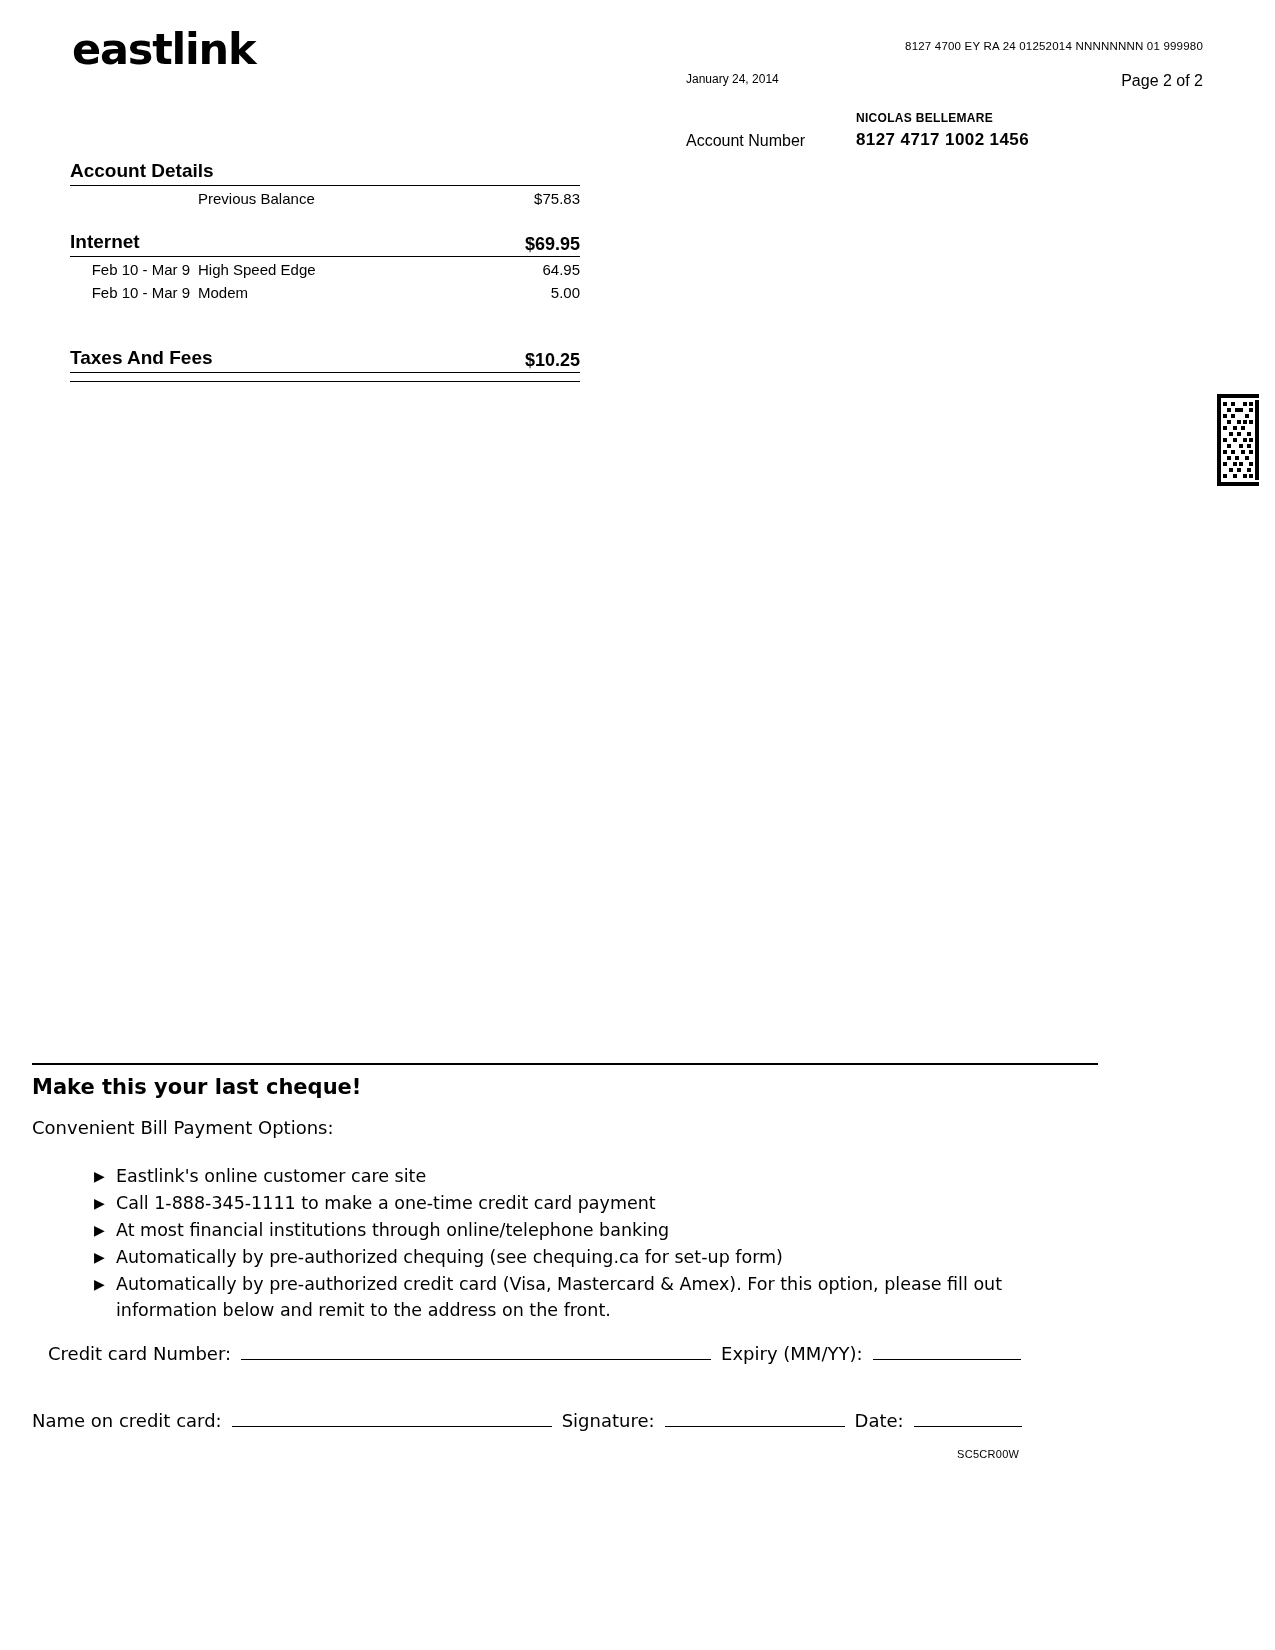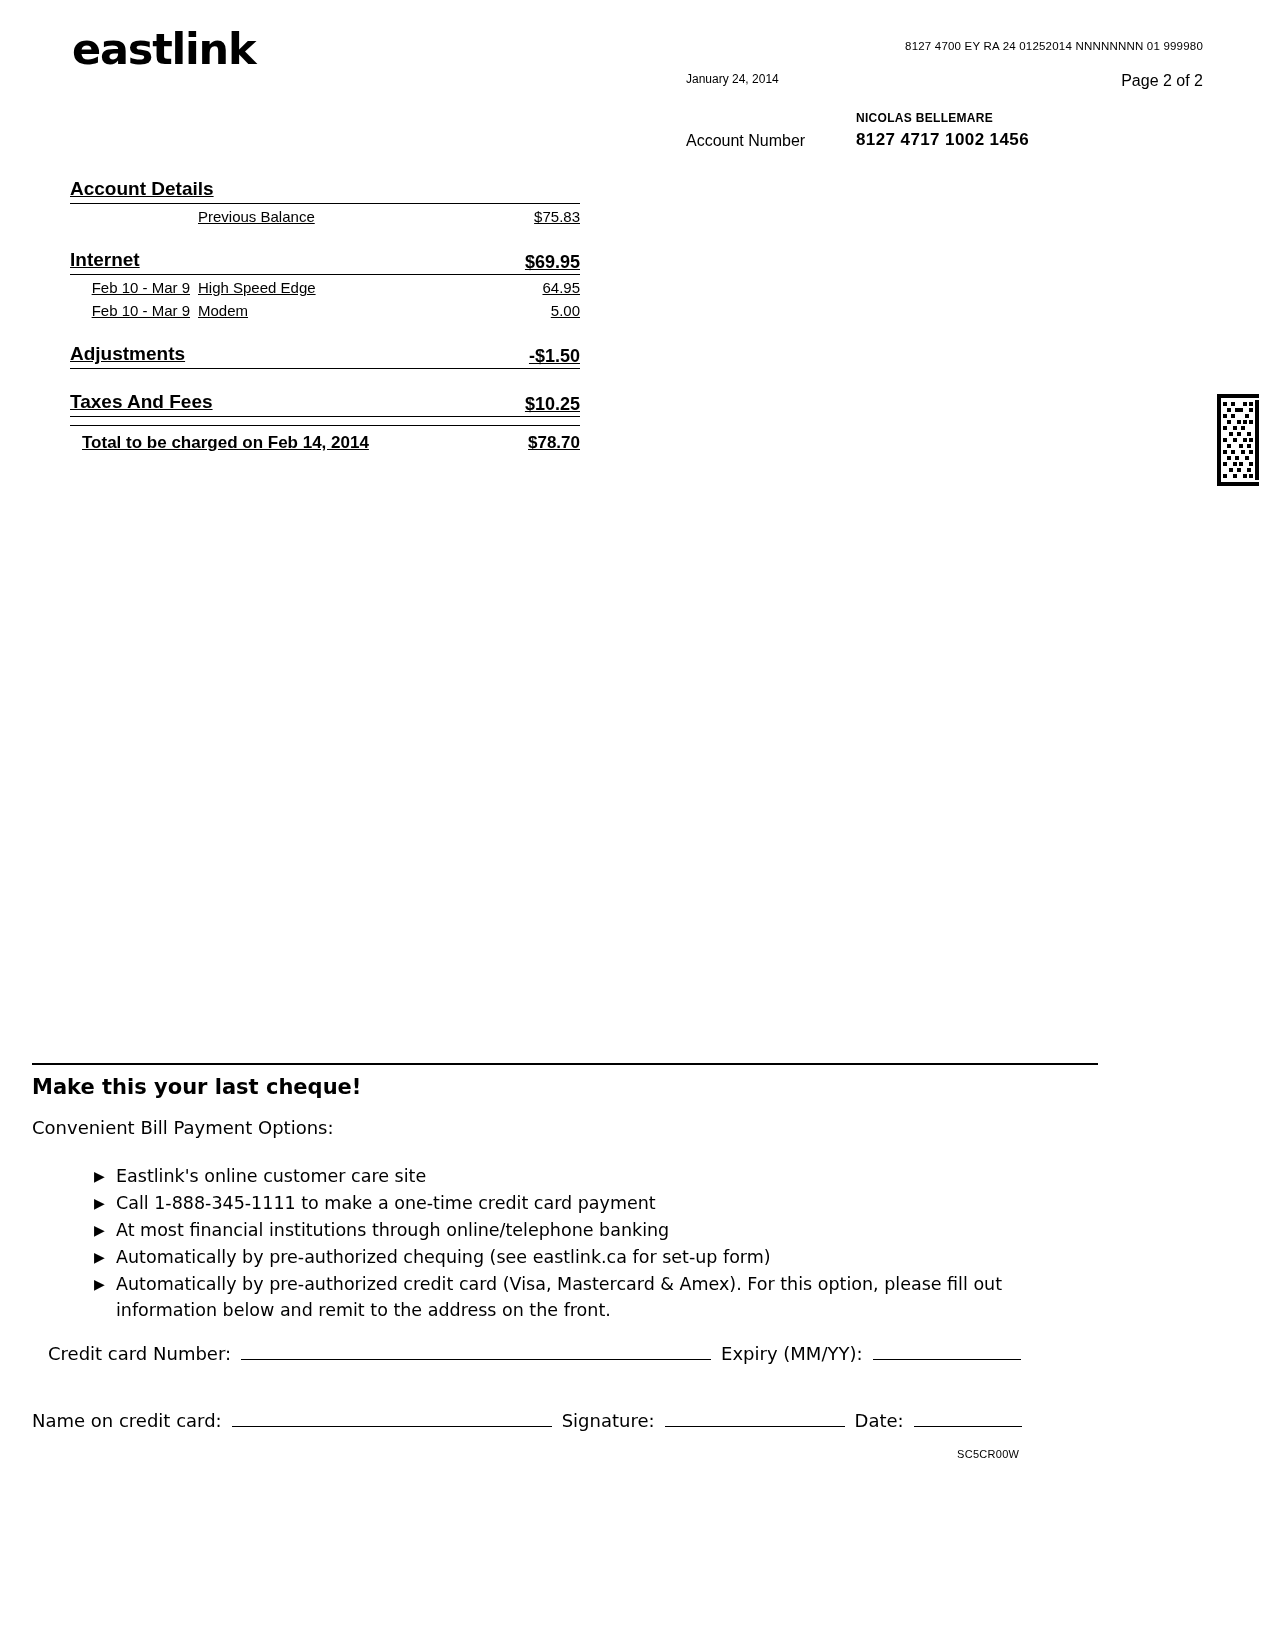"Account Details" .details { text-decoration: underline -> none; top: 178px -> 160px }
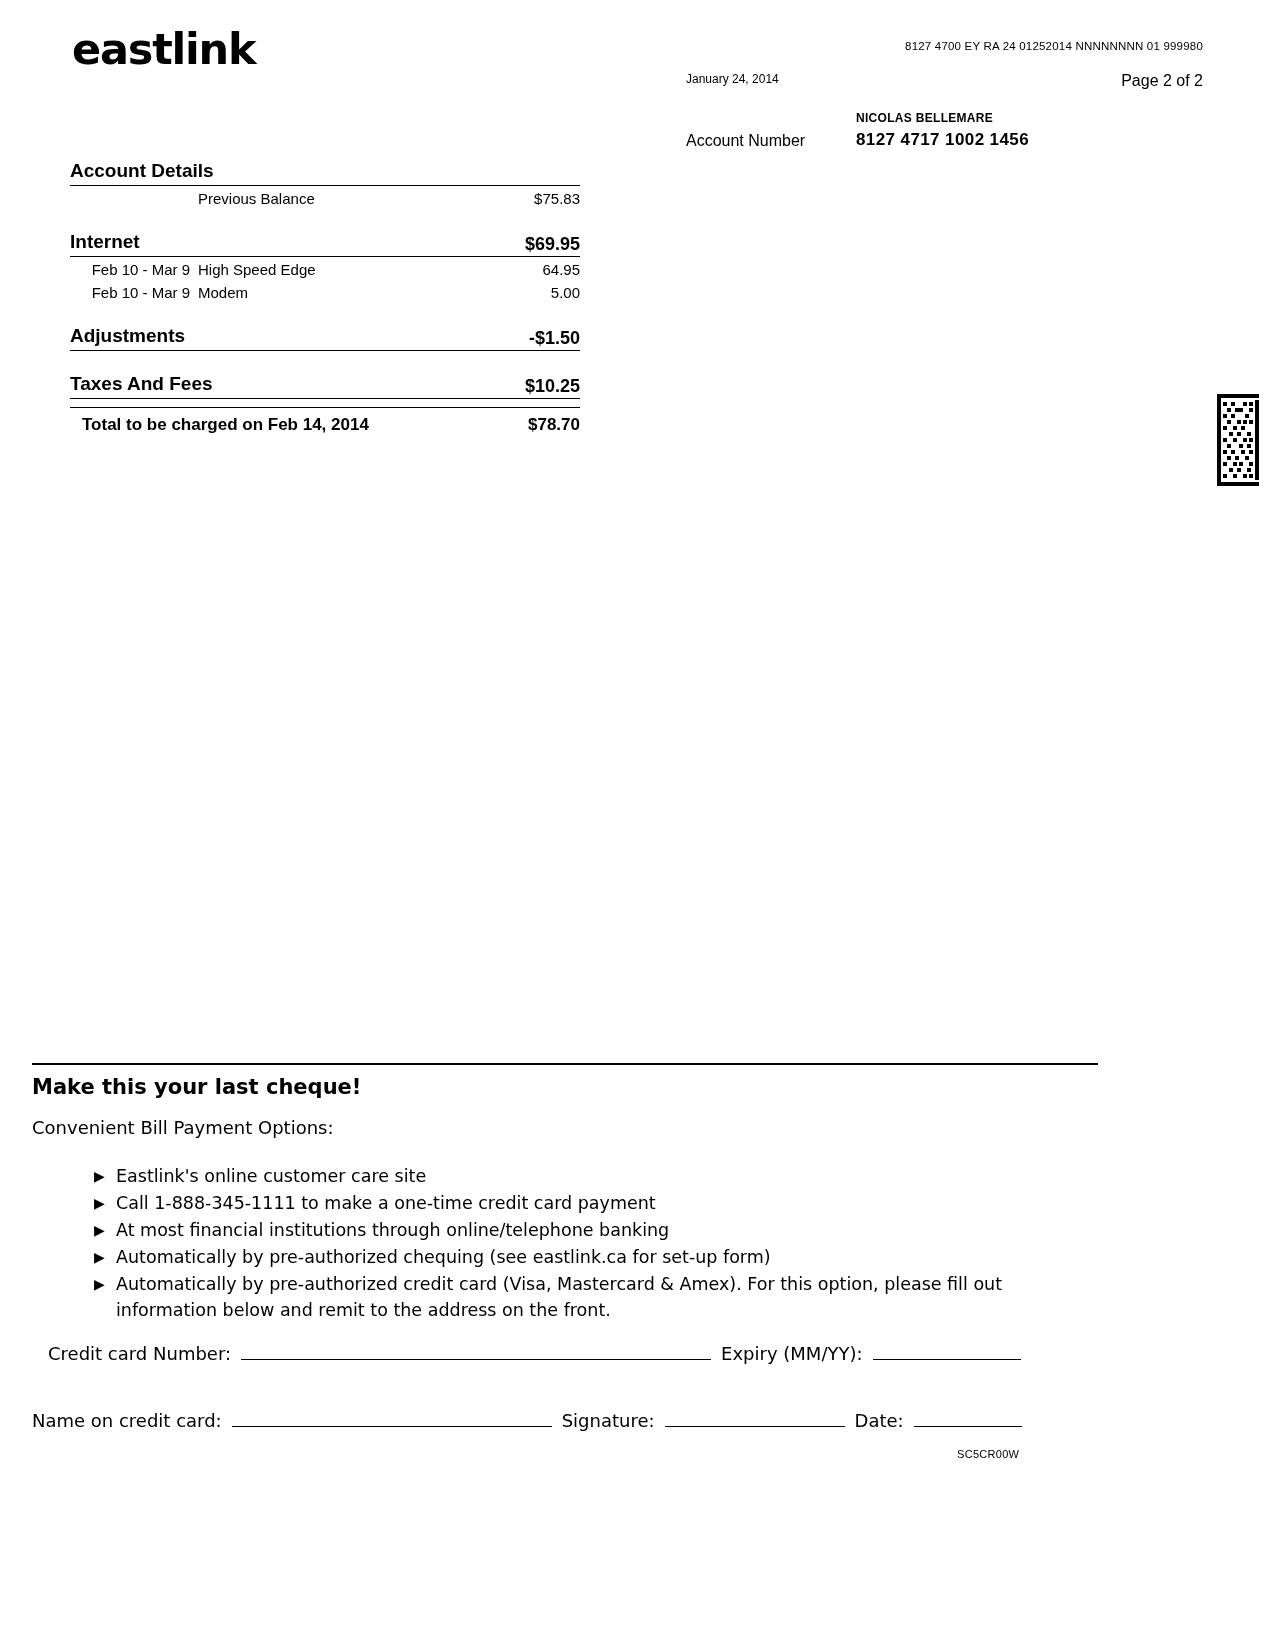"Adjustments" div.sec-head { html: <div> <div>Adjustments</div> <div>-$1.50</div> </div> -> none }
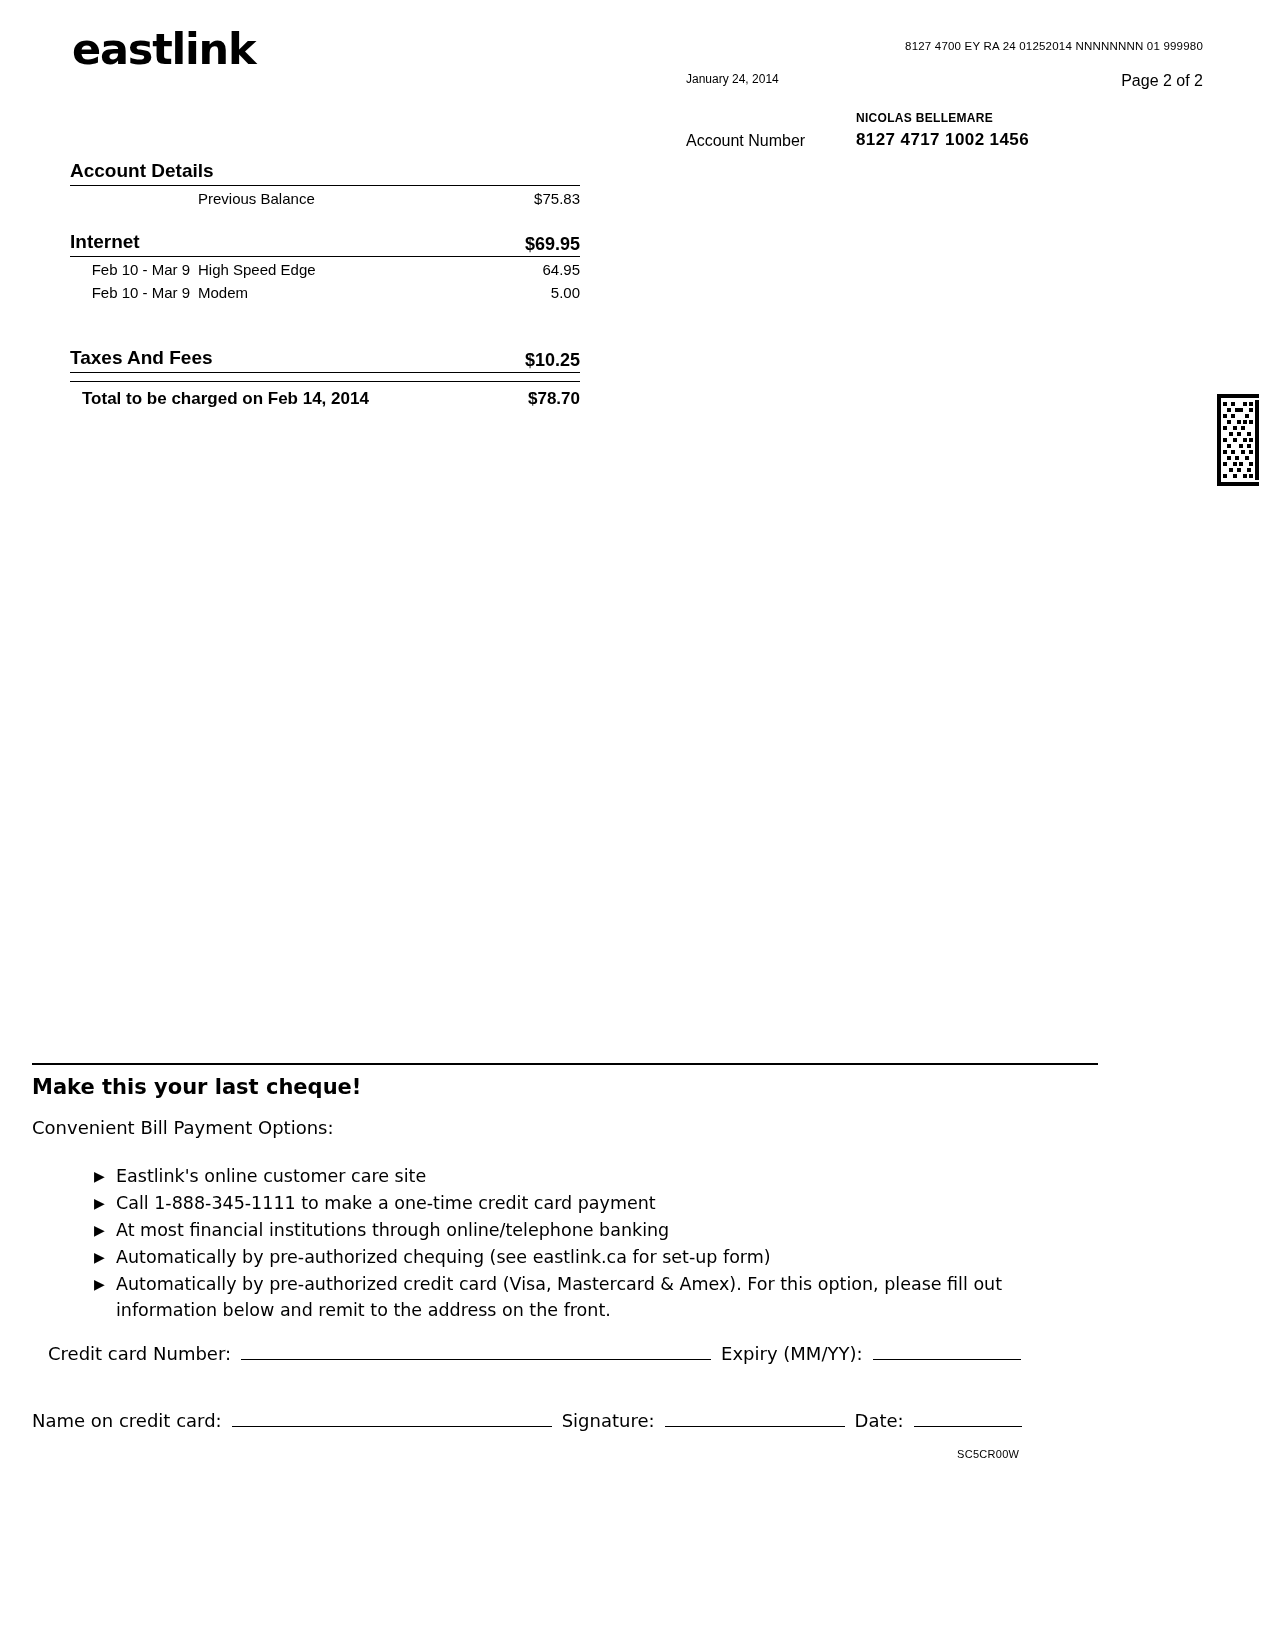"Total to be charged on" div.total-row { html: <div> <div>Total to be charged on Feb 14, 2014</div> <div>$78.70</div> </div> -> none }
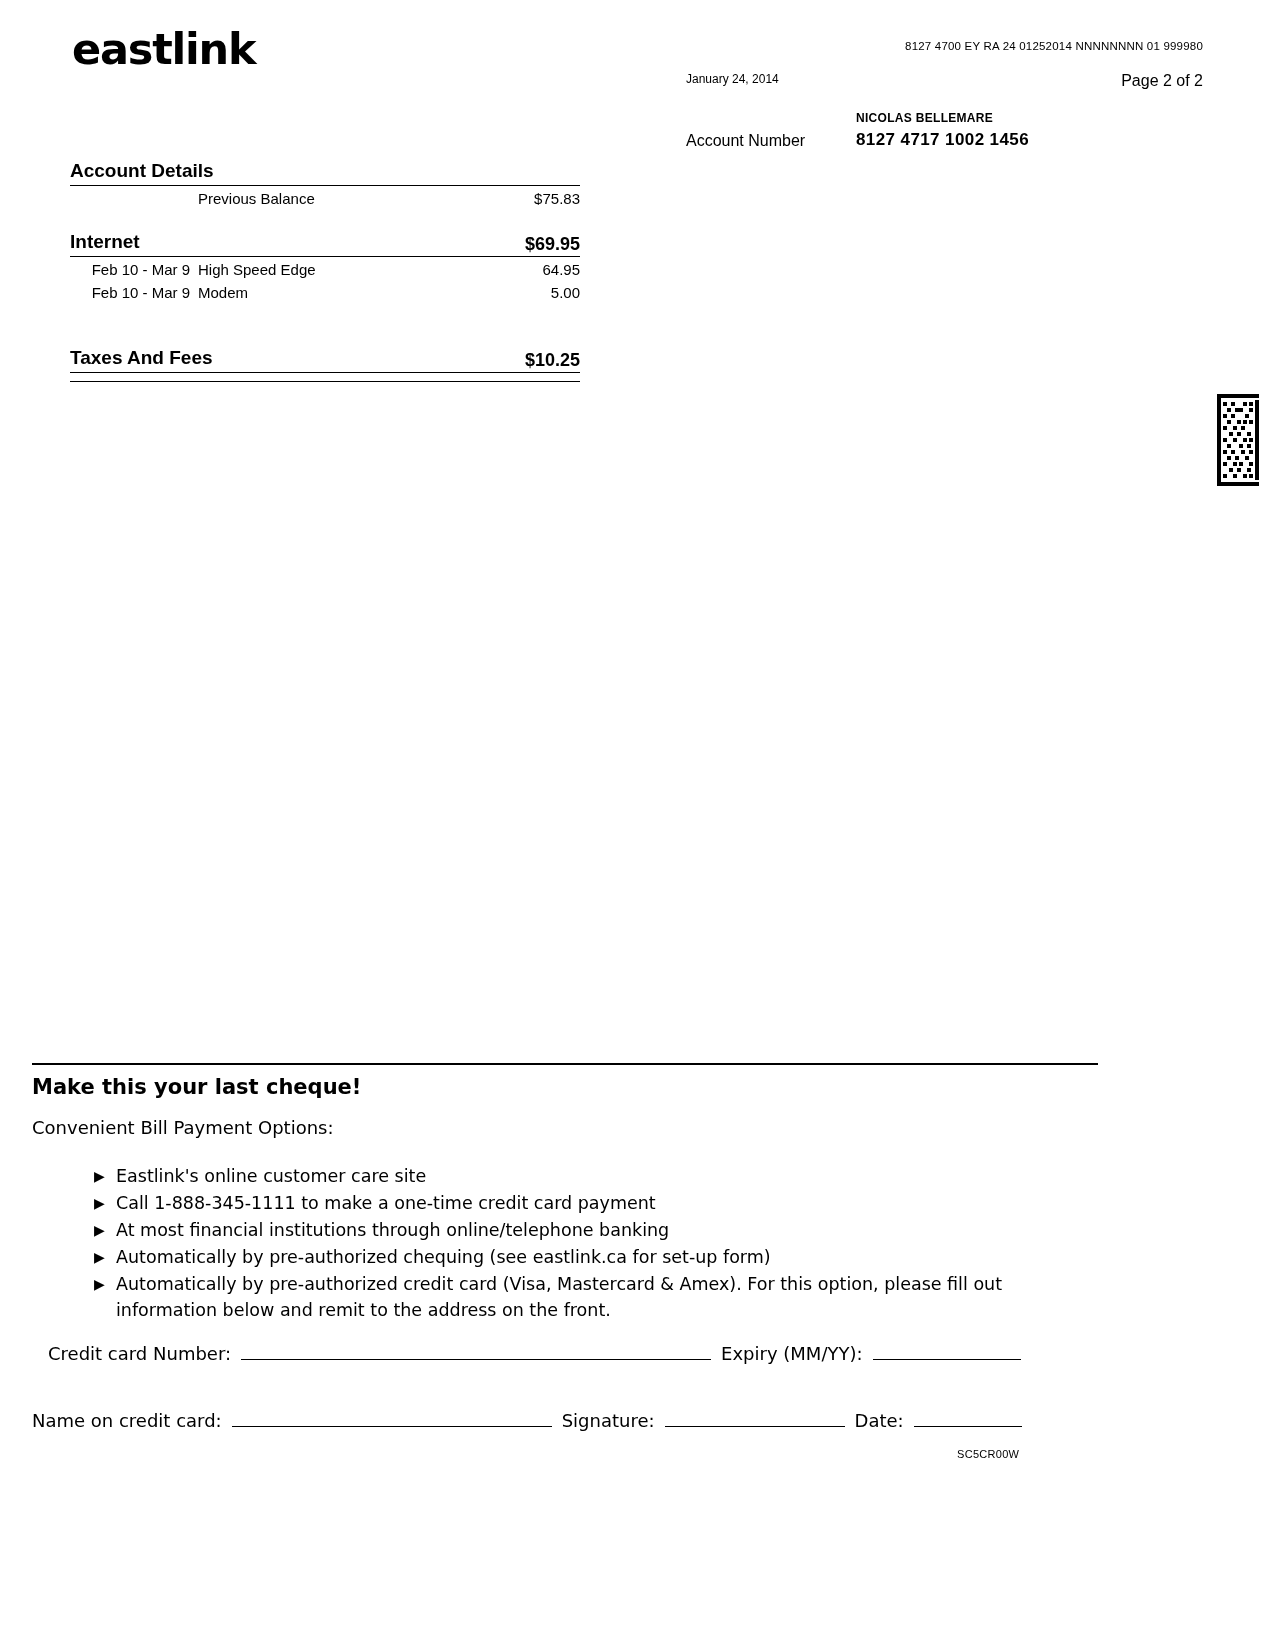"Automatically by pre-authorized chequing" span.btxt { text: eastlink.ca -> chequing.ca }
